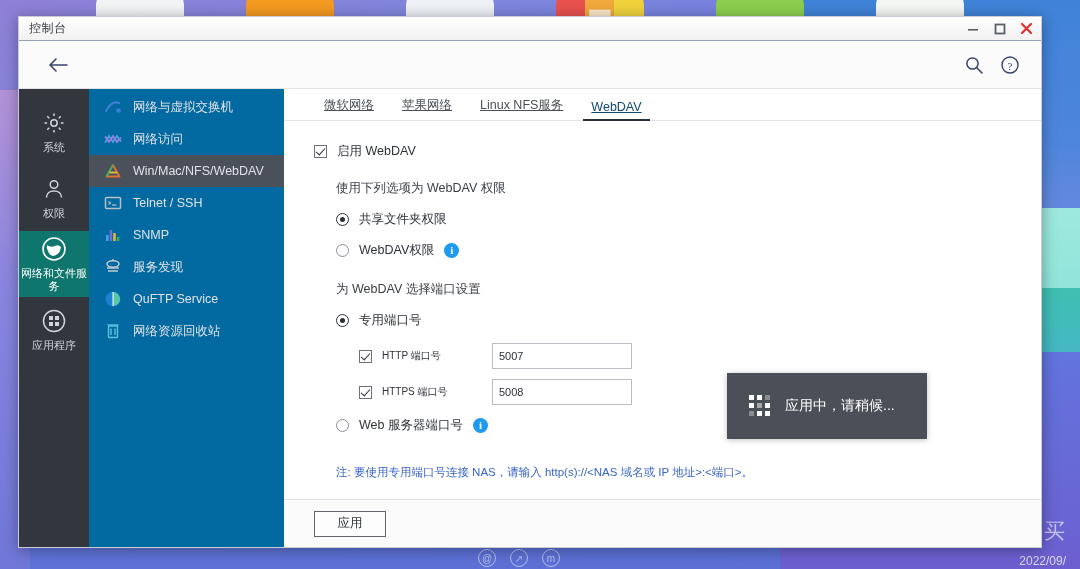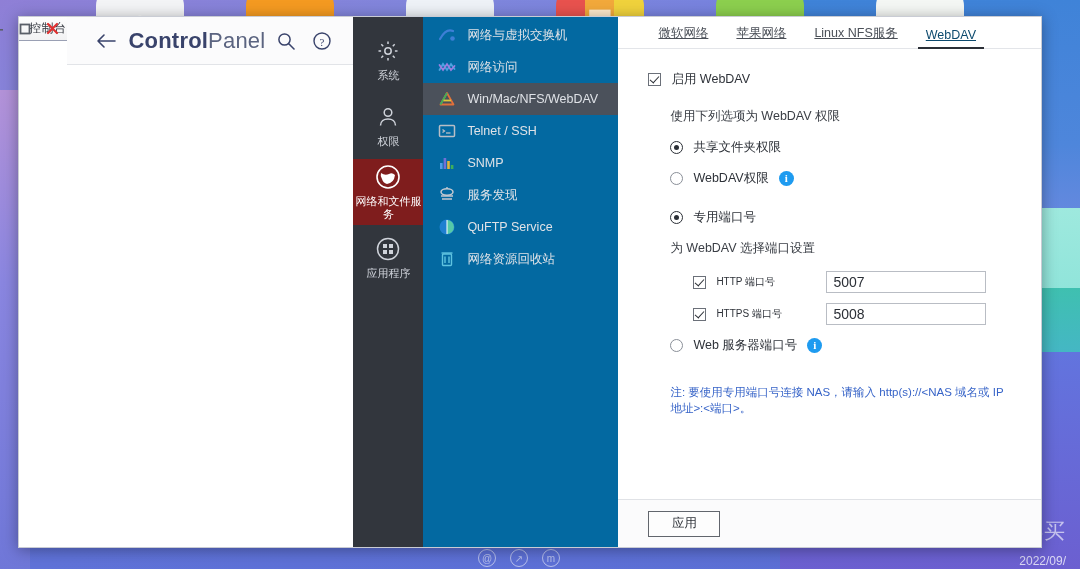"控制台" #window { flex-direction: row -> column }
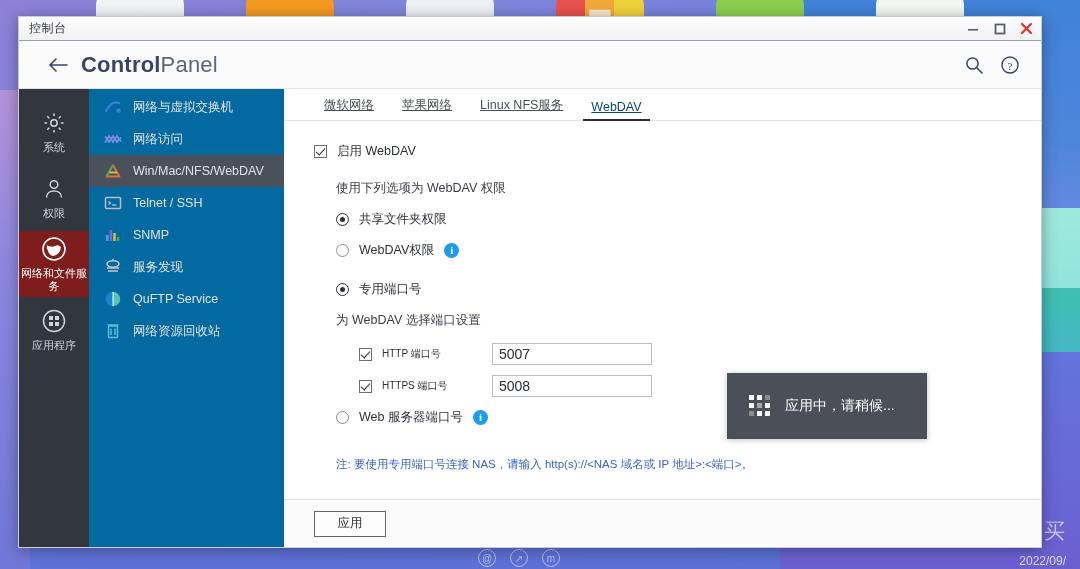"ControlPanel" div { html: <div> <span>Control</span><span>Panel</span> </div> -> none }
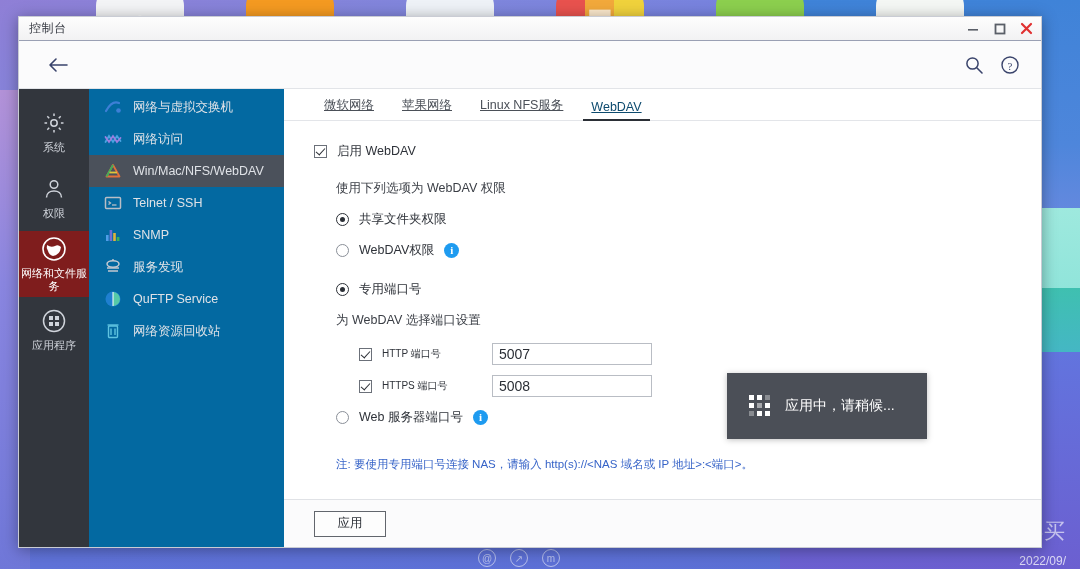"网络和文件服务" .rail-item.active { background: #7f1d1d -> #0f766e }
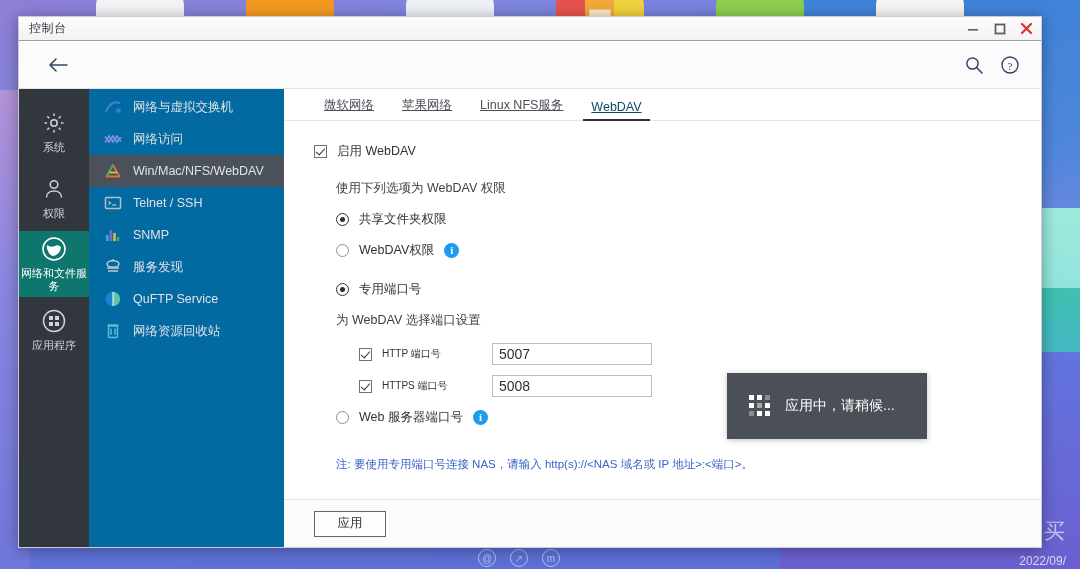"专用端口号" div.row { order: before "为 WebDAV 选择端口设置" -> after "为 WebDAV 选择端口设置" }
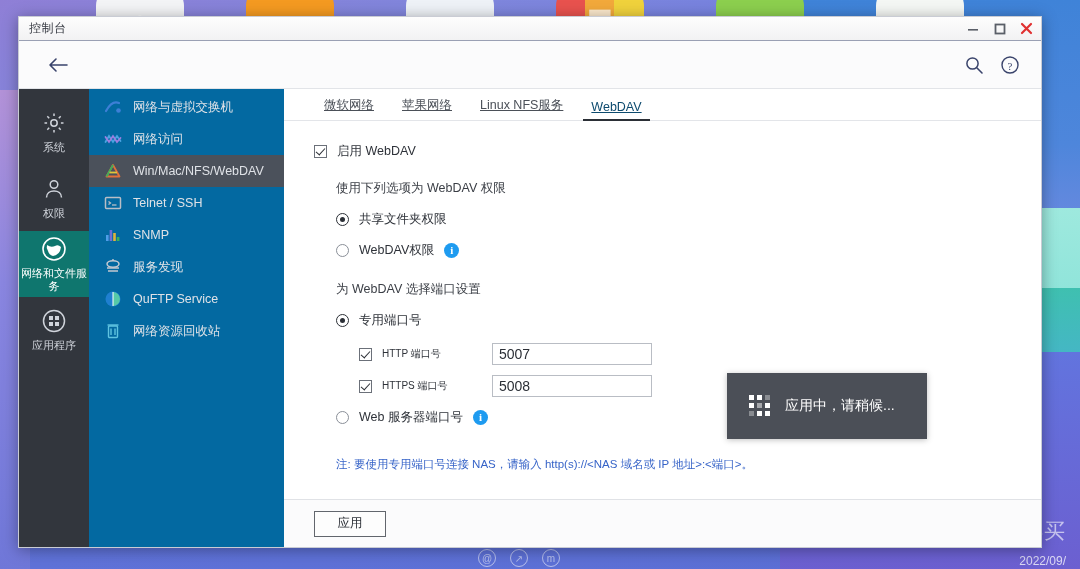"5007" .ptxt { font-size: 14px -> 11px; padding: 4px 6px -> 12px 6px; width: 160px -> 140px }
